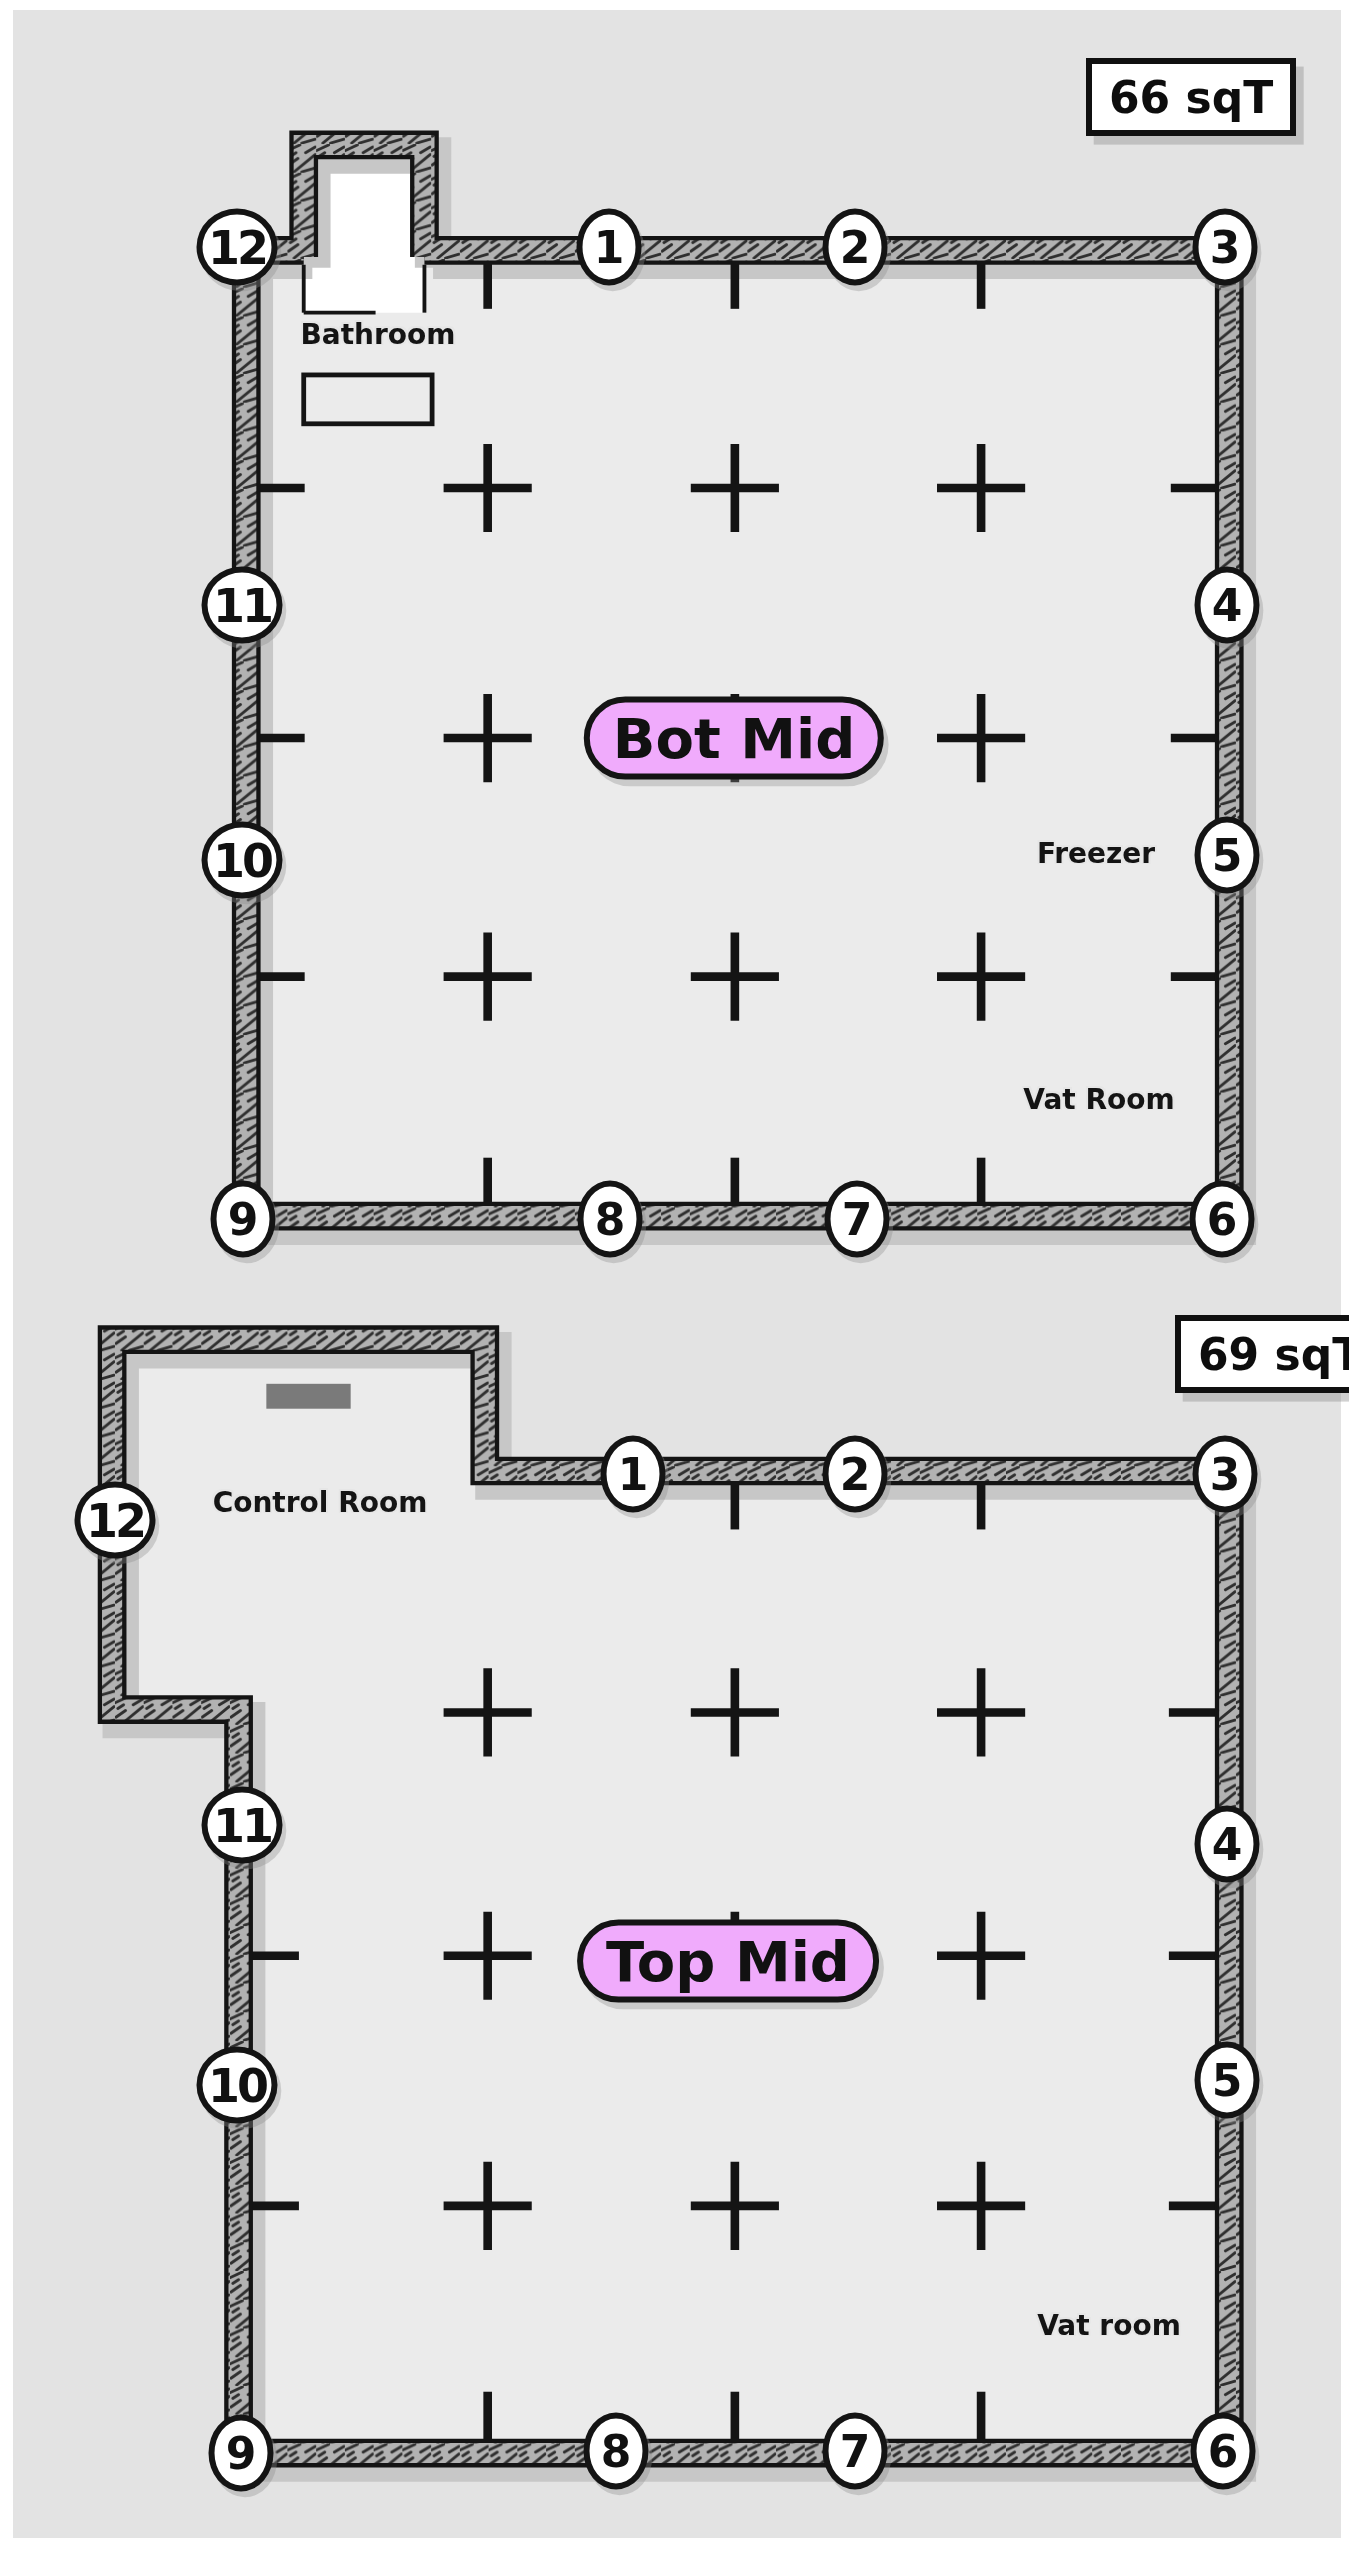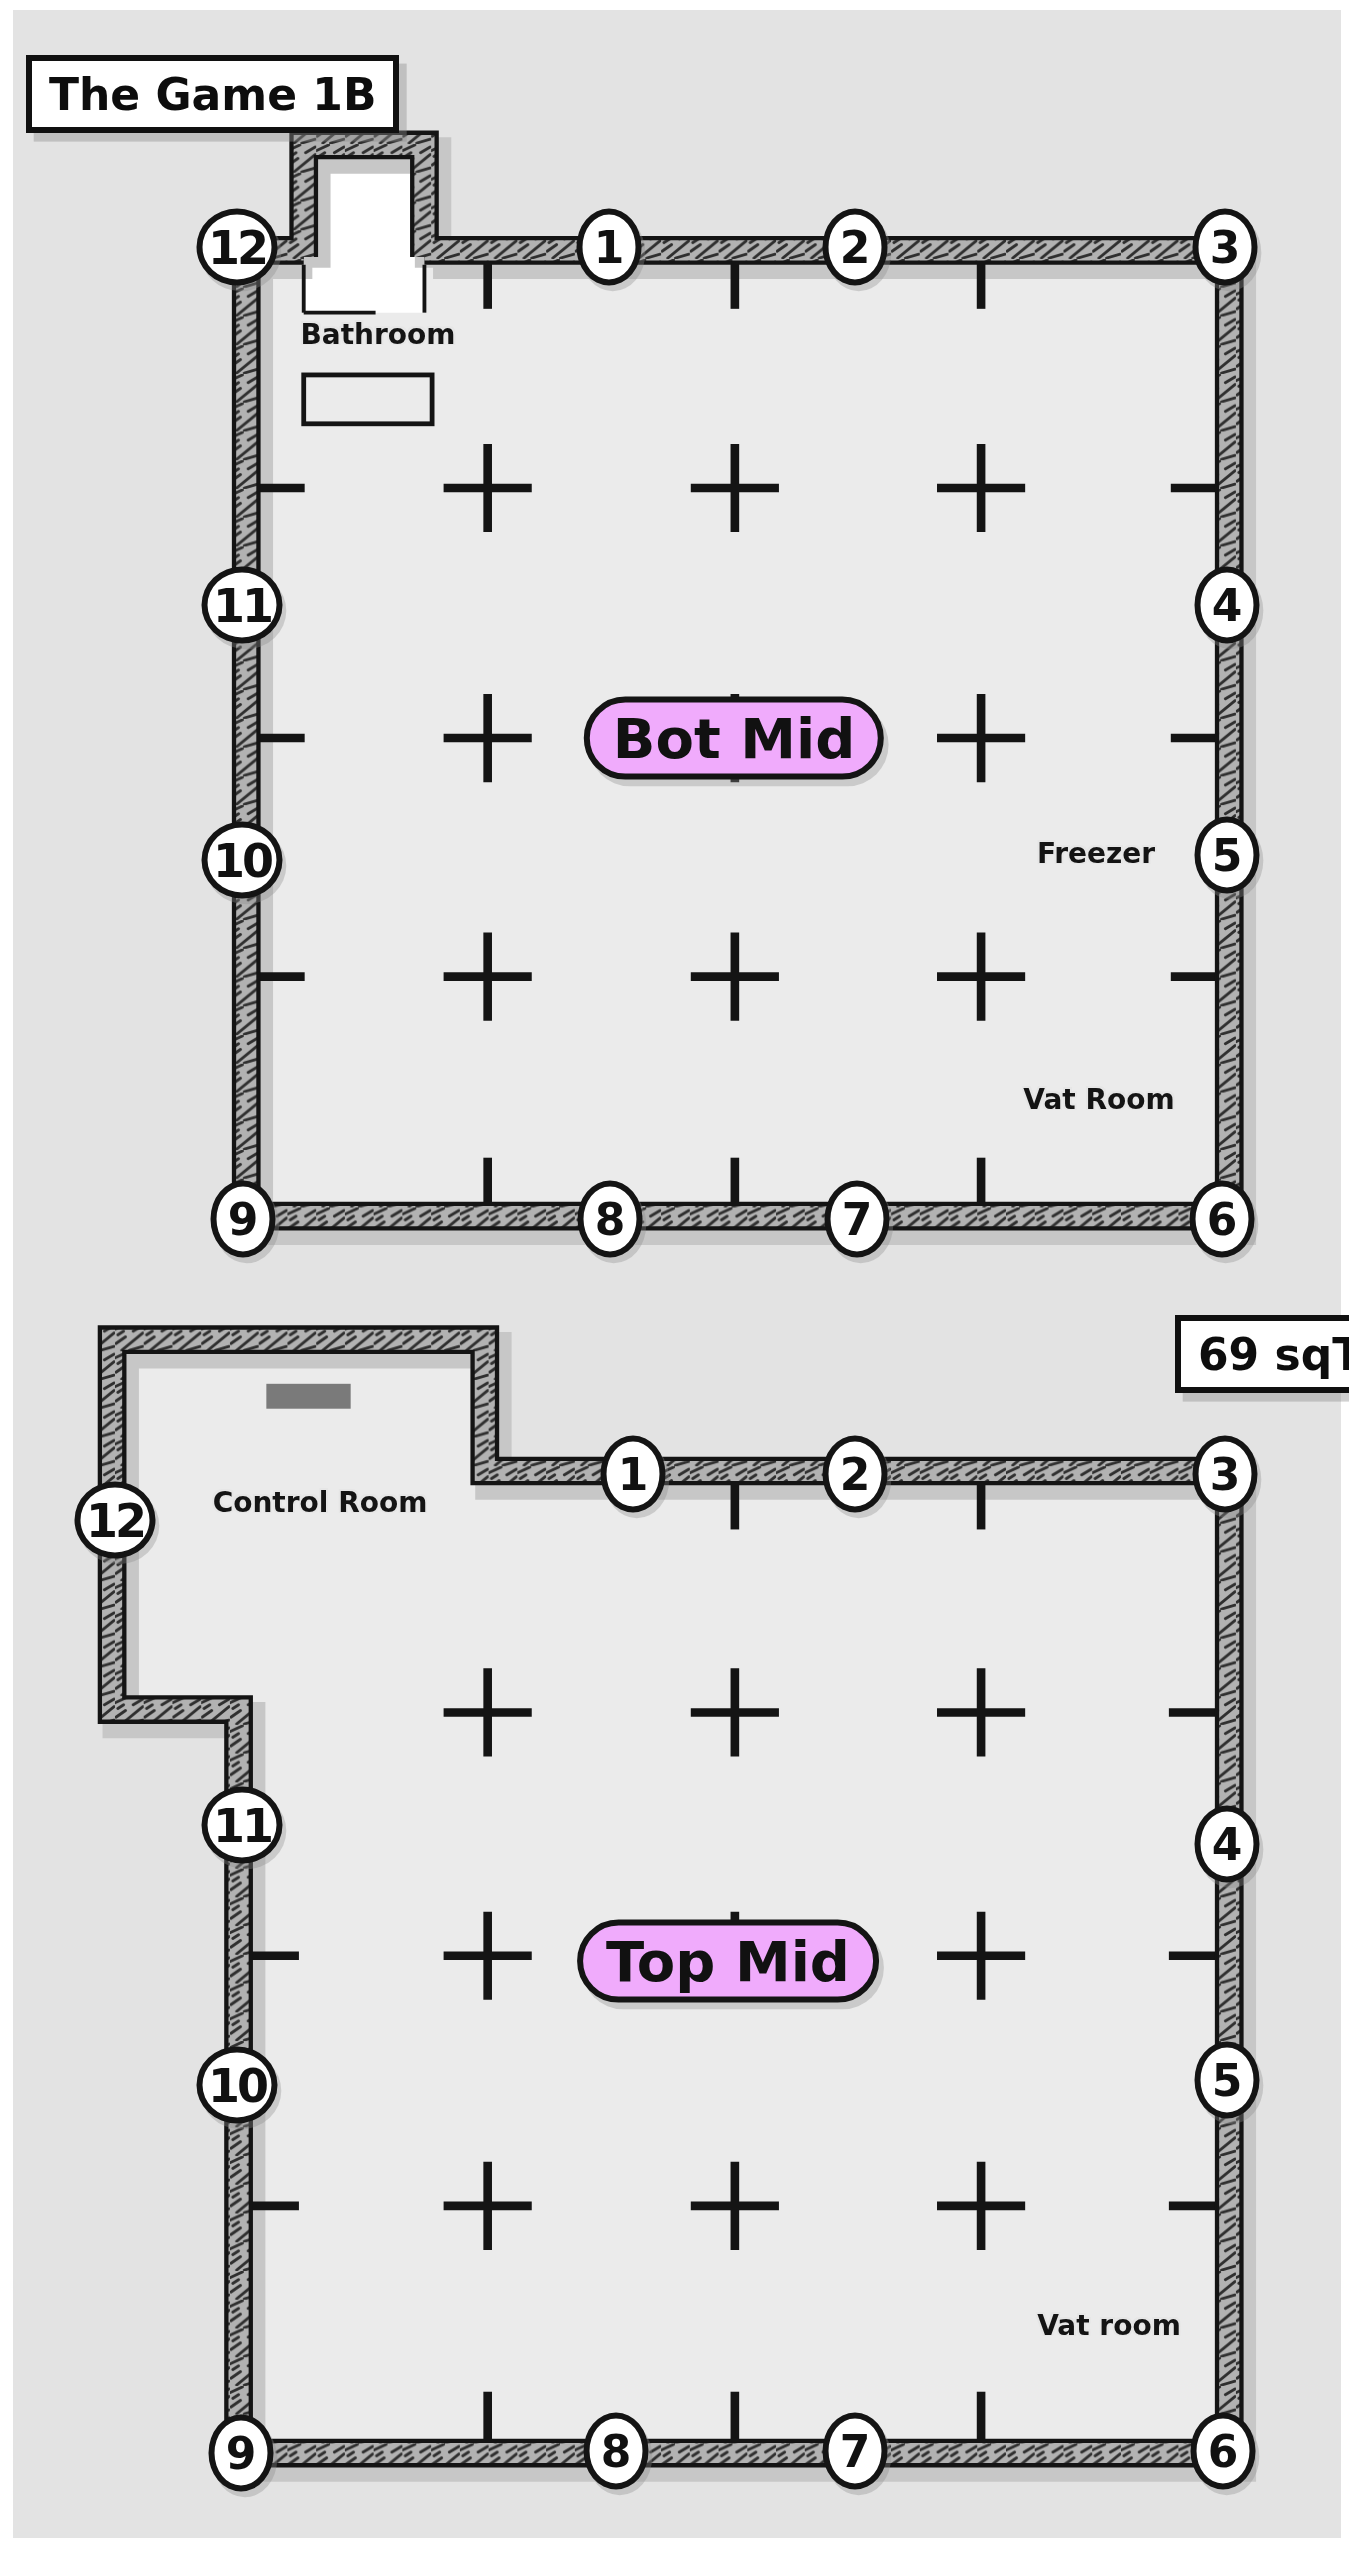"The Game 1B" div.title-box { html: <div>The Game 1B</div> -> none }
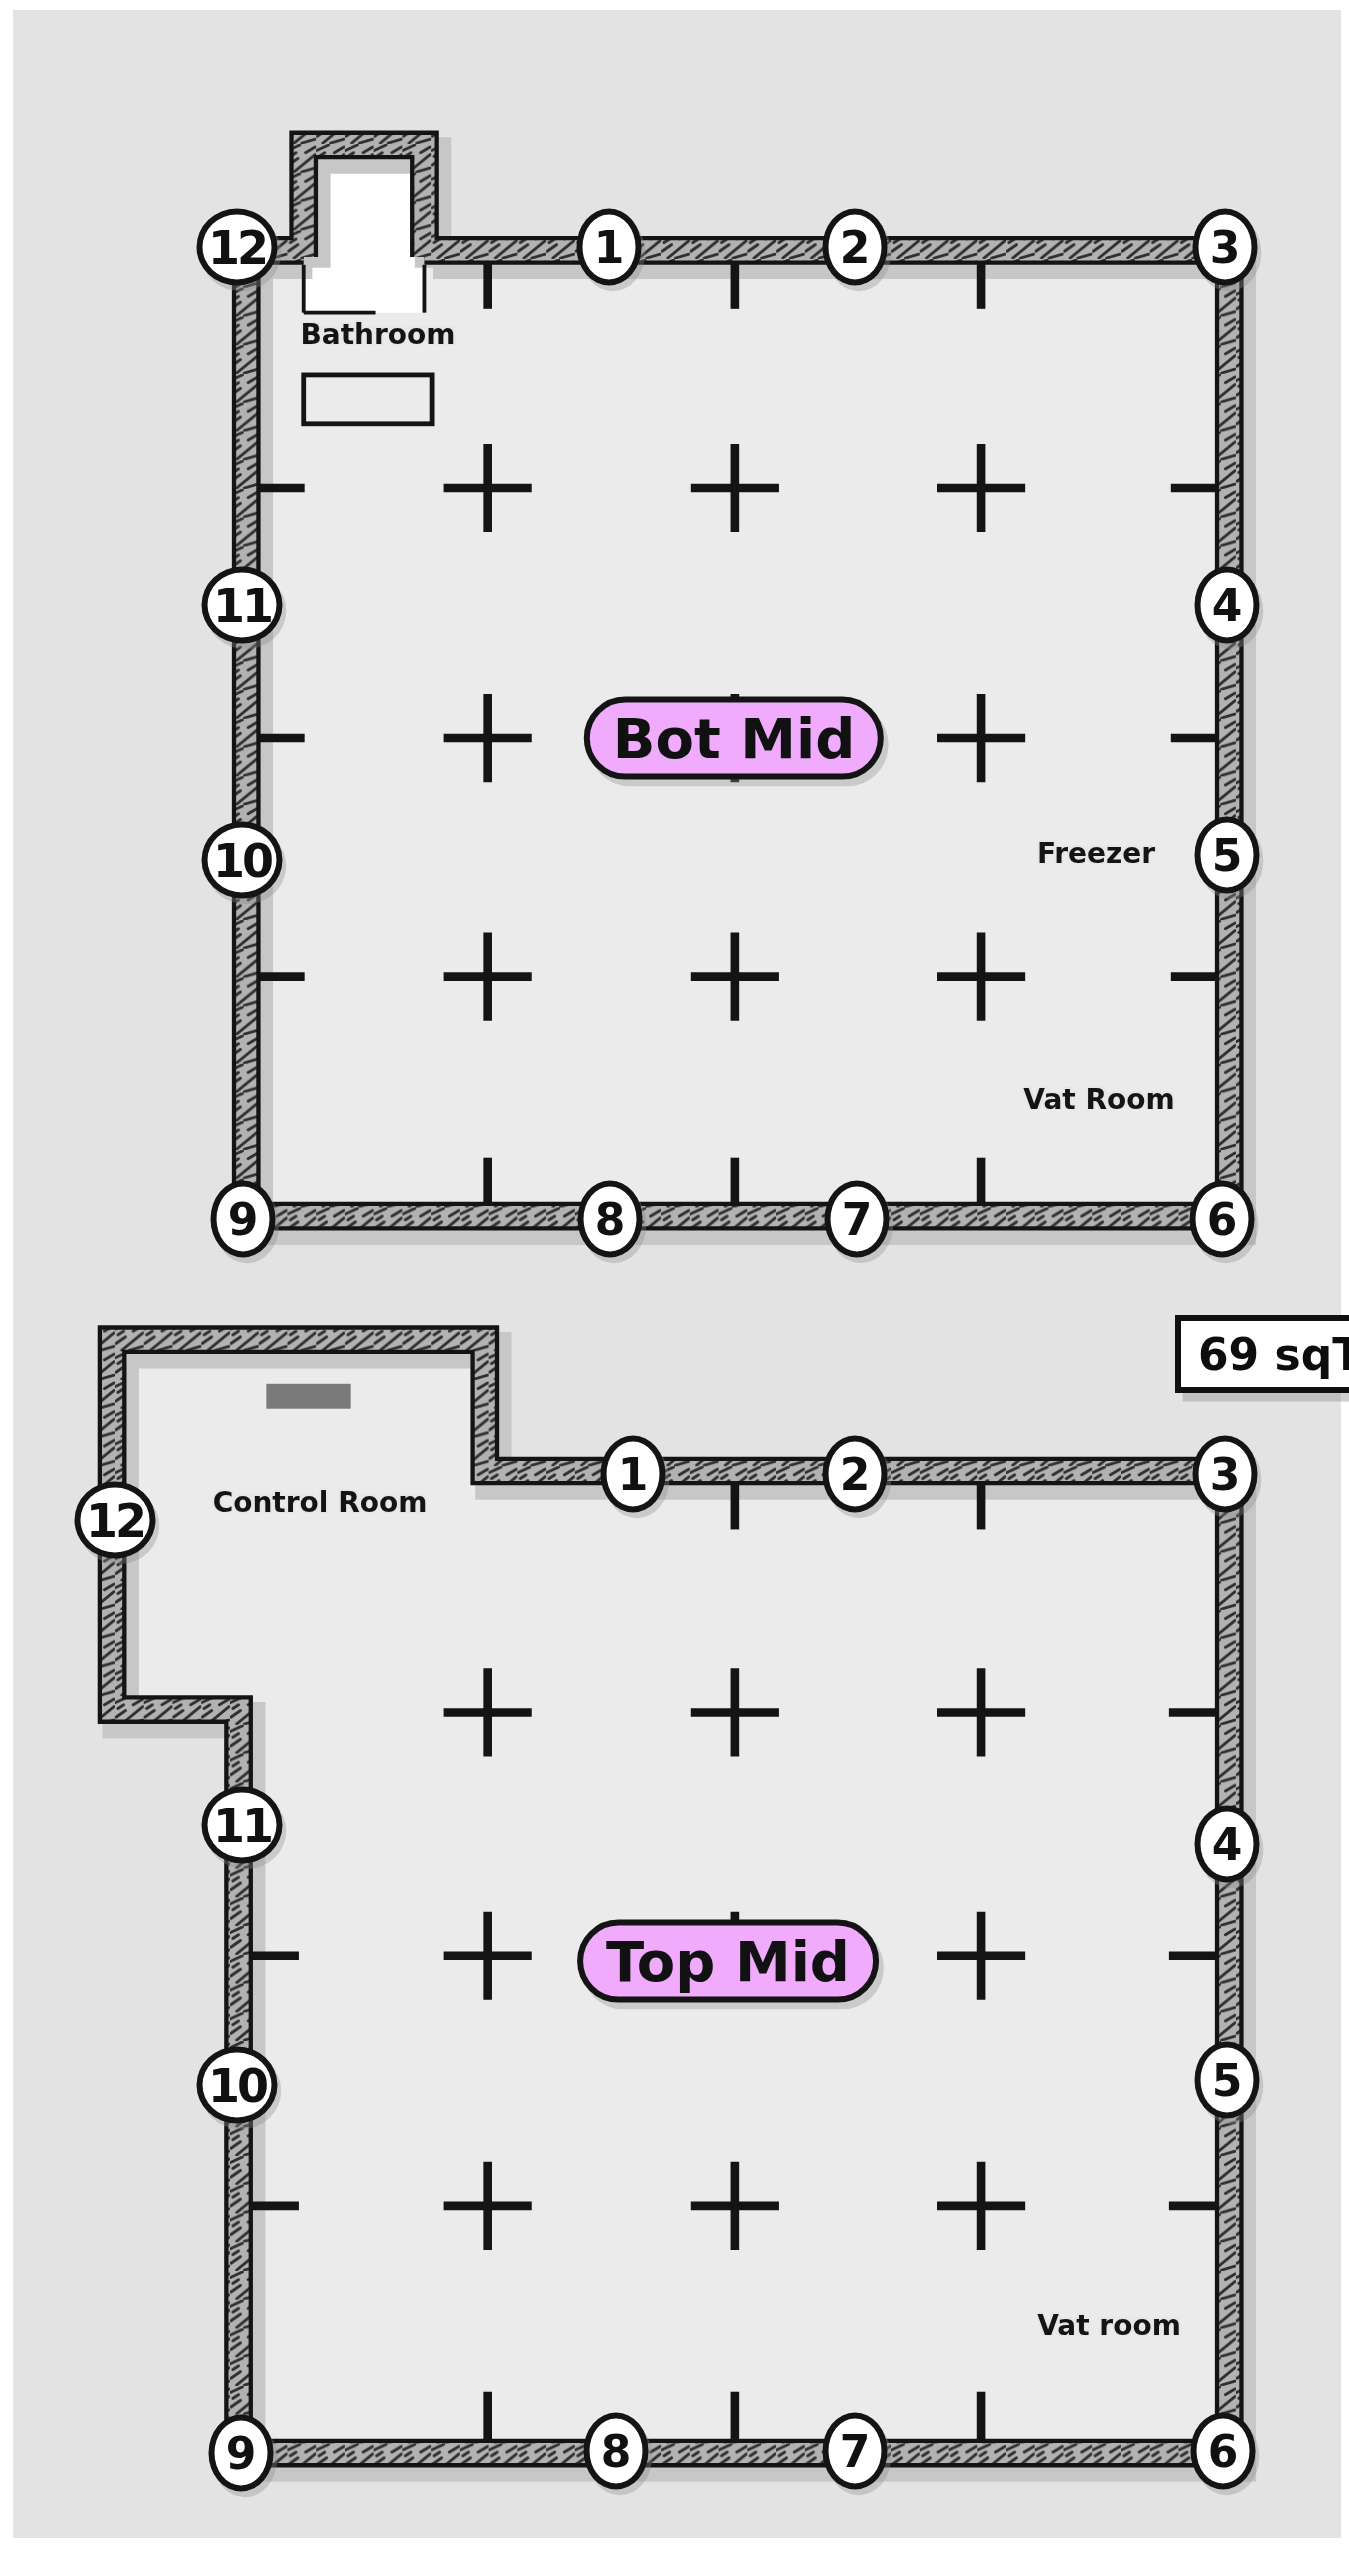"66 sqT" div.title-box { html: none -> <div>66 sqT</div> }
